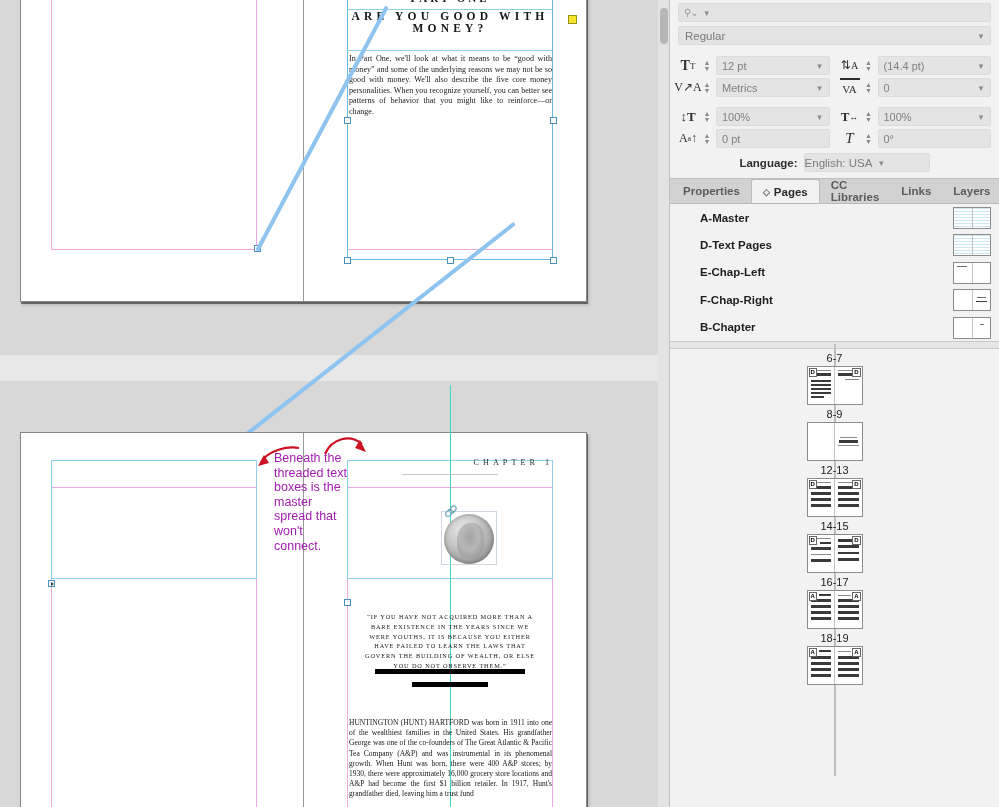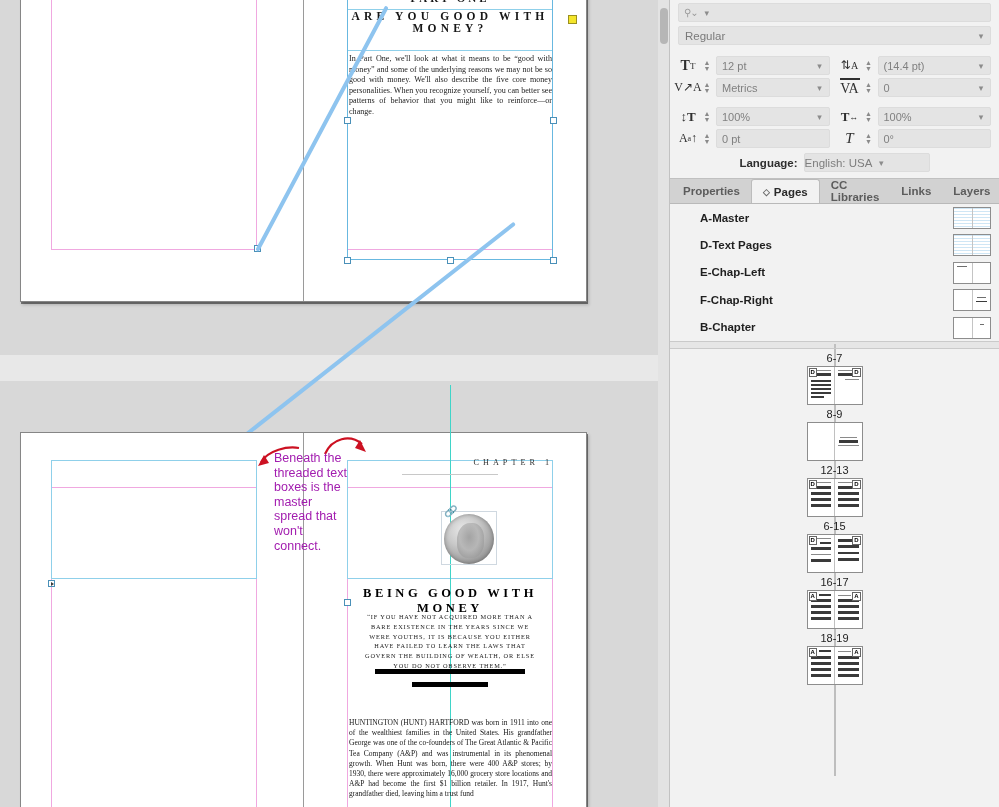"VA" span.cicon { font-size: 14px -> 11px }
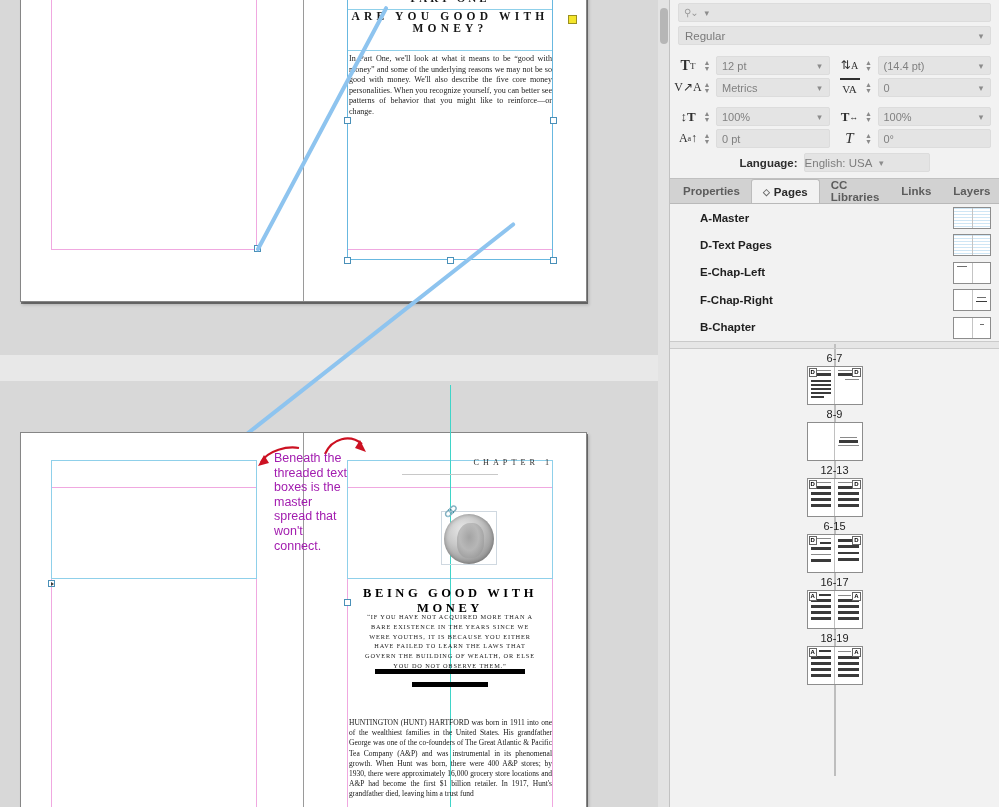"6-15" div.sp-label { text: 6-15 -> 14-15 }
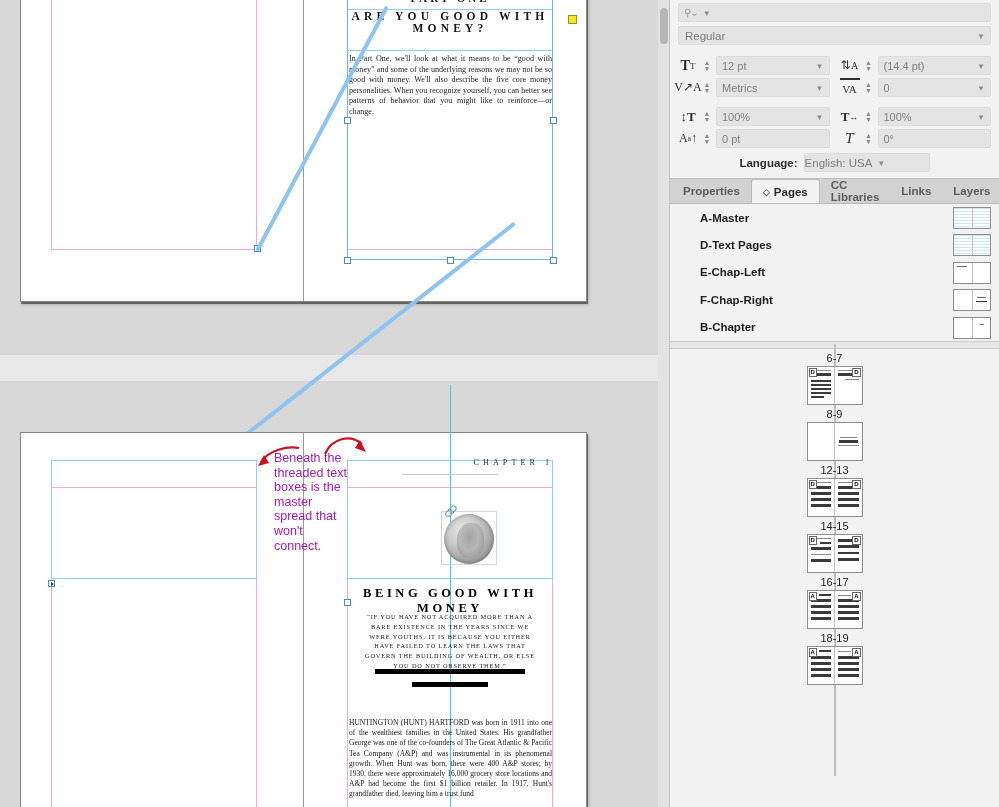"BEING GOOD WITH MONEY" div.doc-text { html: <div>BEING GOOD WITH MONEY</div> -> none }
